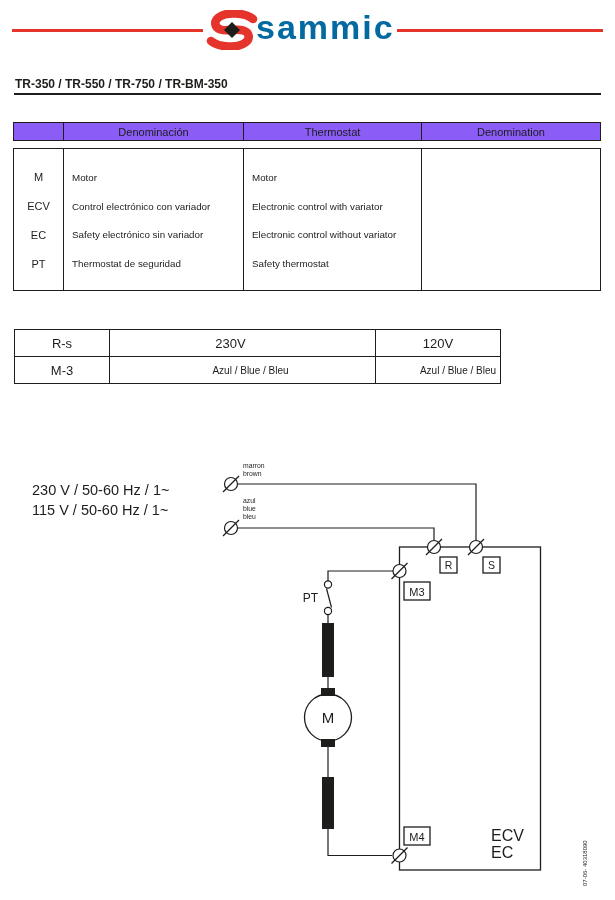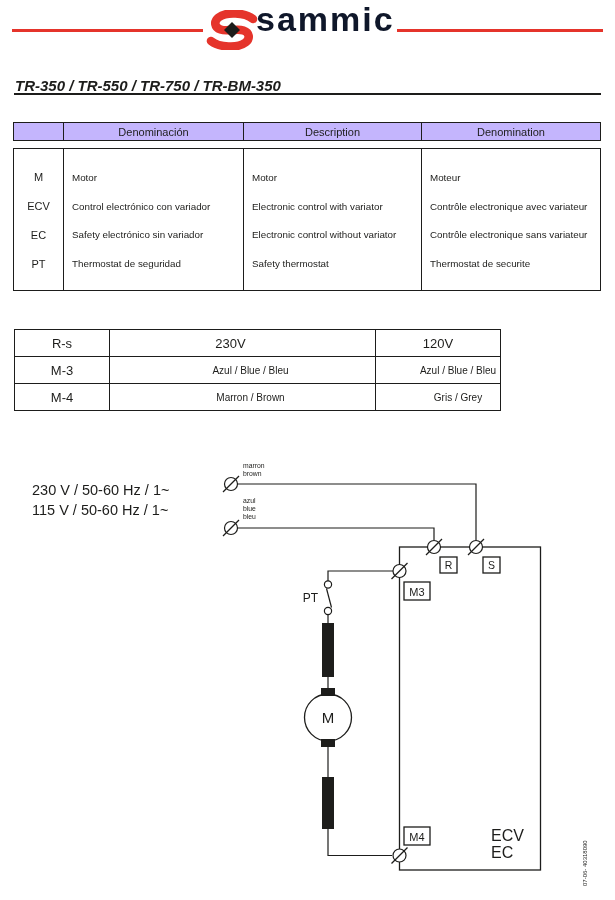"sammic" #brand-text { color: #0f172a -> #0369a1; top: 0 -> 8px }
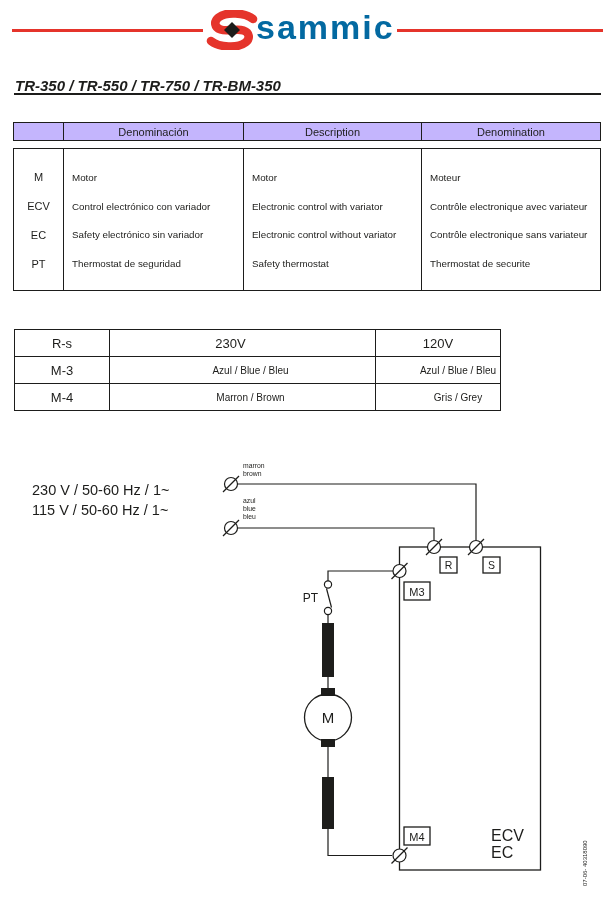"TR-350 / TR-550 / TR-750" #models { font-size: 15px -> 12px; font-style: italic -> none }
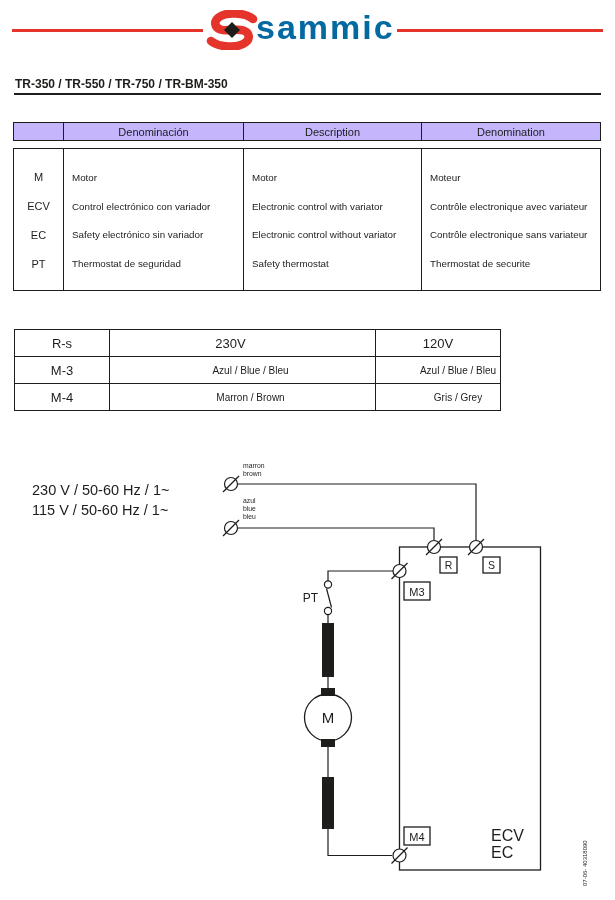"Denominación" #t1-head { background: #c4b5fd -> #8b5cf6 }
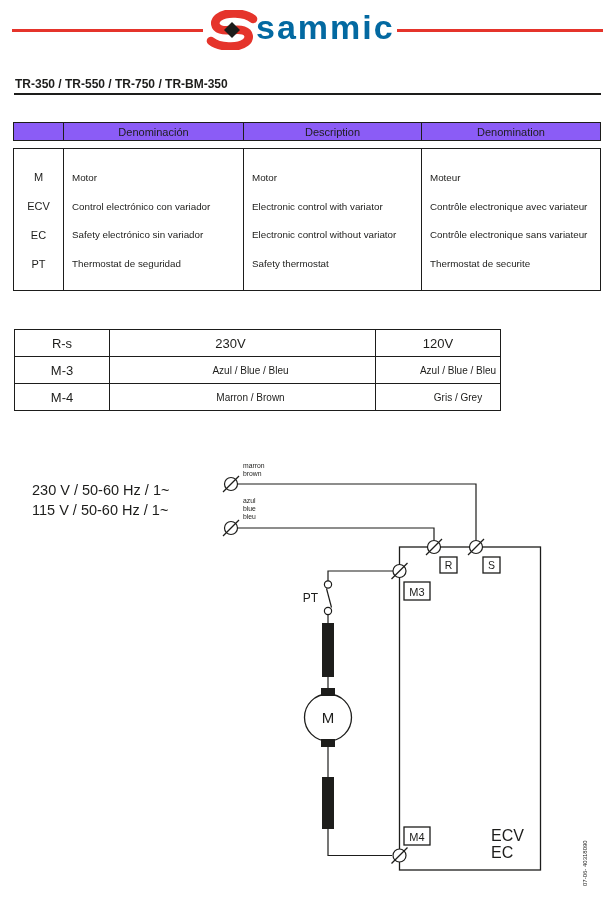"Description" div.hc { text: Description -> Thermostat }
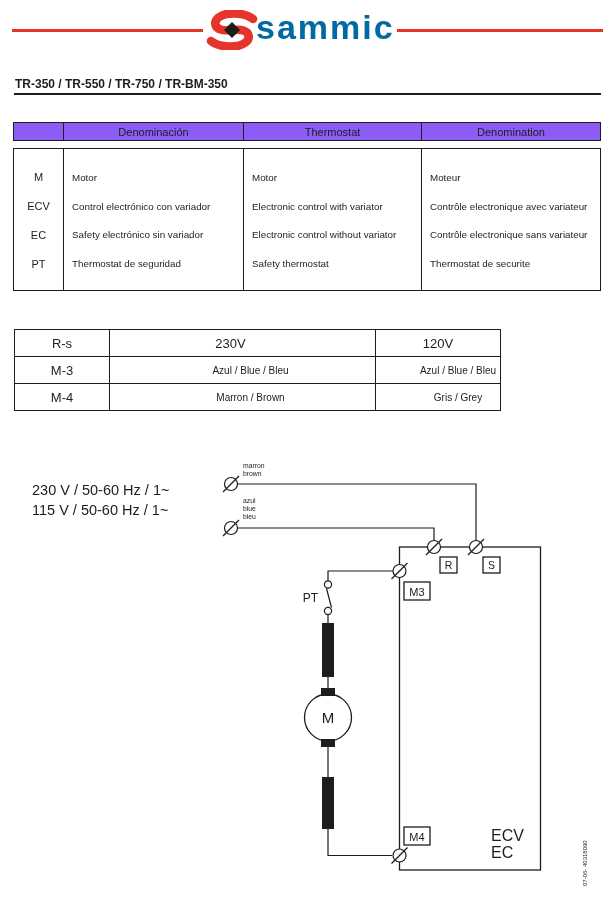"Moteur" div.tcol { html: <div> <div>Moteur</div> <div>Contrôle electronique avec variateur</div> <div>Contrôle electronique sans variateur</div> <div>Thermostat de securite</div> </div> -> none }
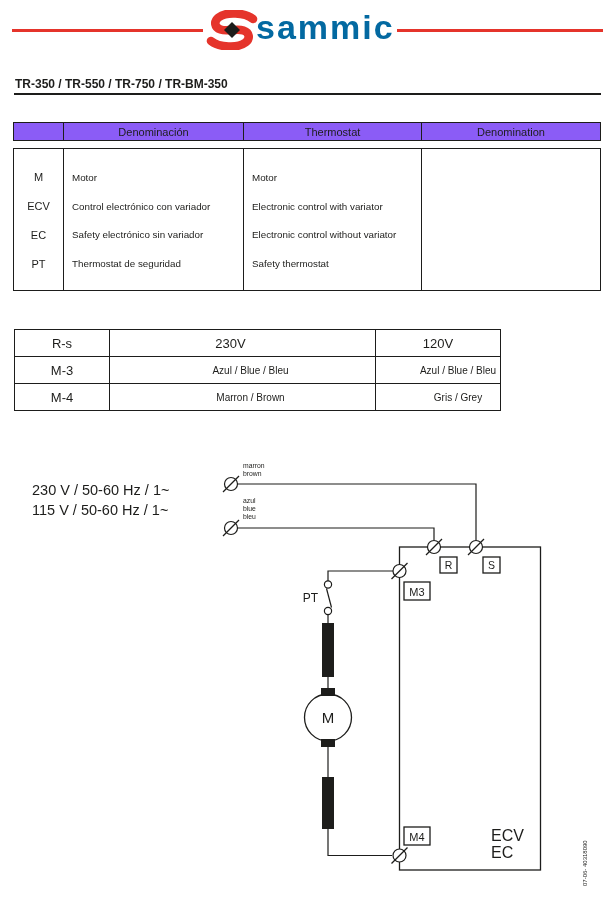"M-4" div.t2row { html: <div> <div>M-4</div> <div>Marron / Brown</div> <div>Gris / Grey</div> </div> -> none }
